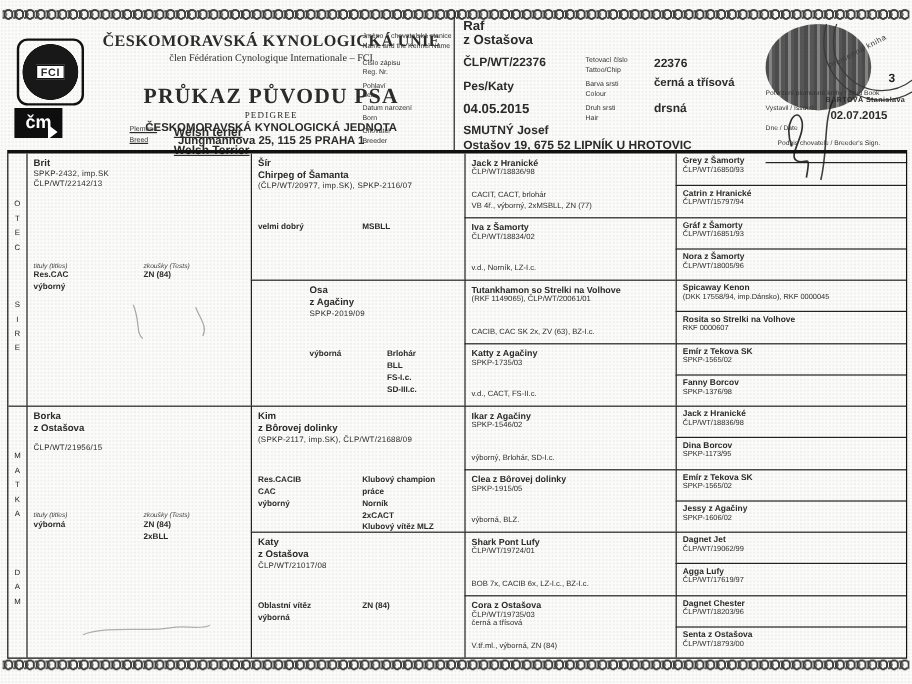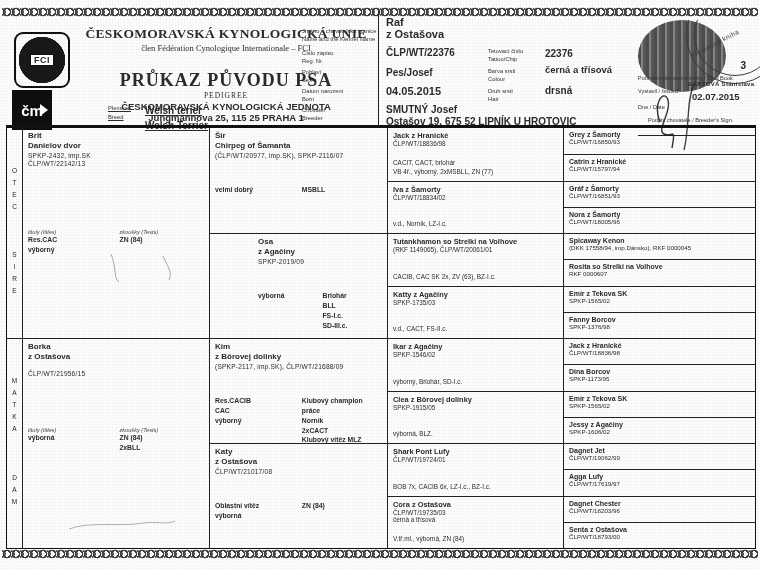"Pes/Josef" div.val { text: Pes/Josef -> Pes/Katy }
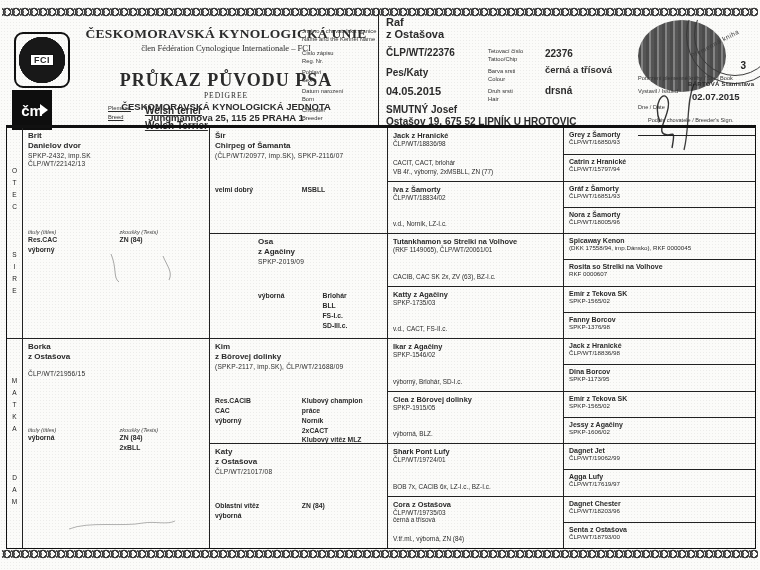"čm" .cmku { height: 40px -> 25px }
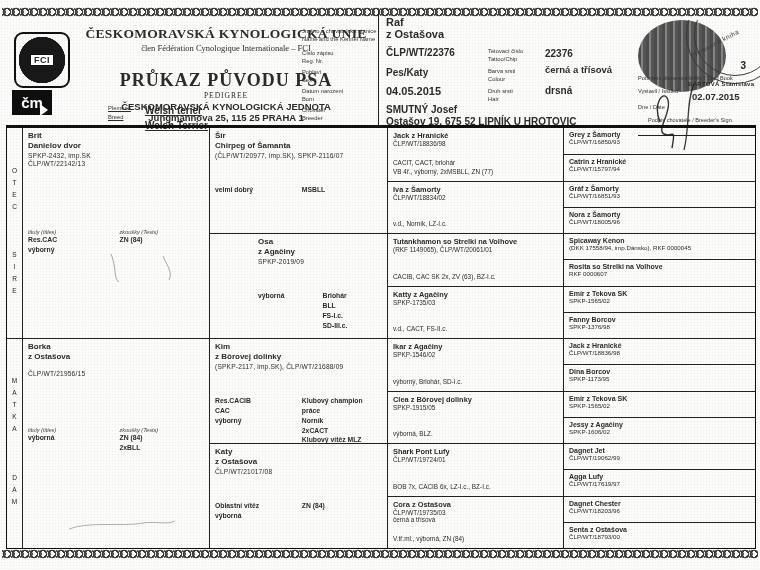"Danielov dvor" div.aname { html: <div>Danielov dvor</div> -> none }
